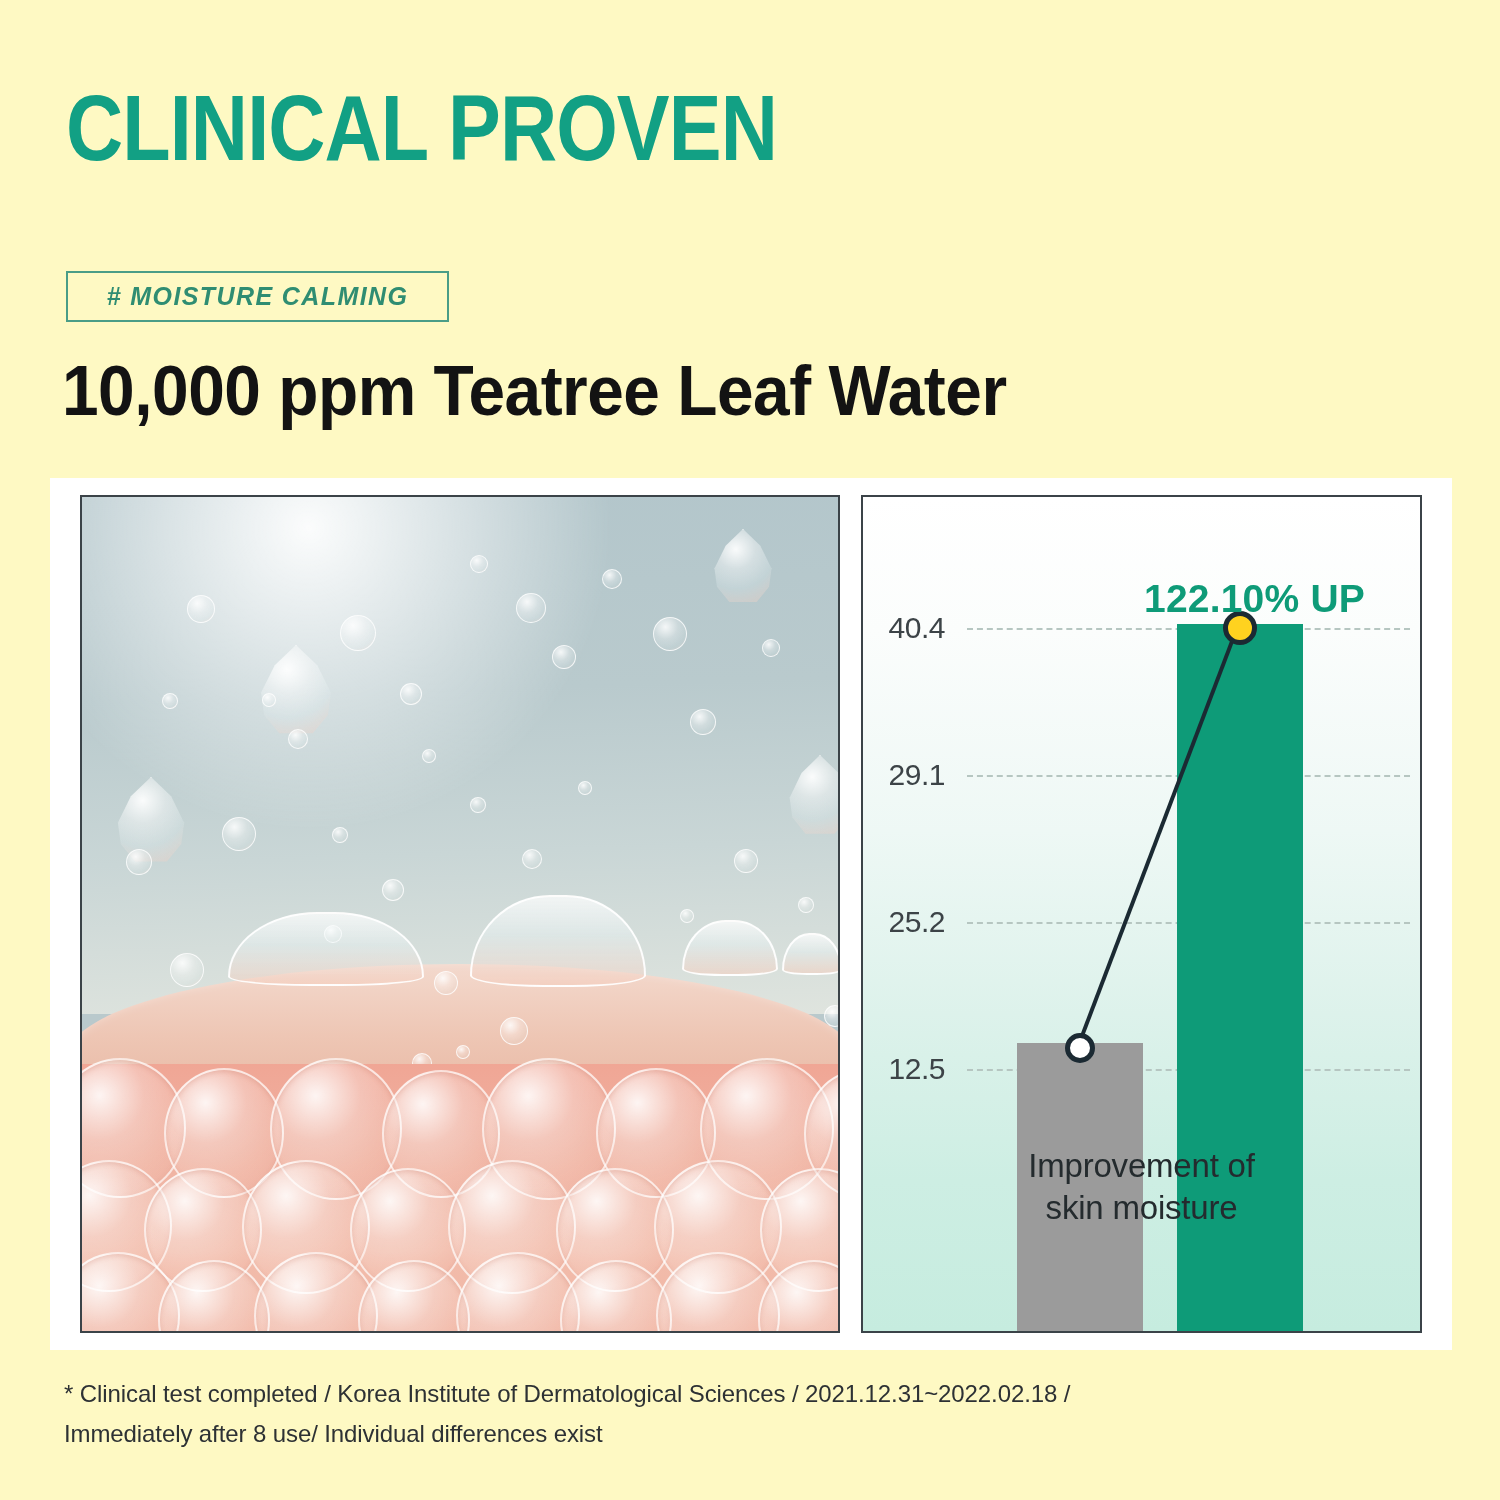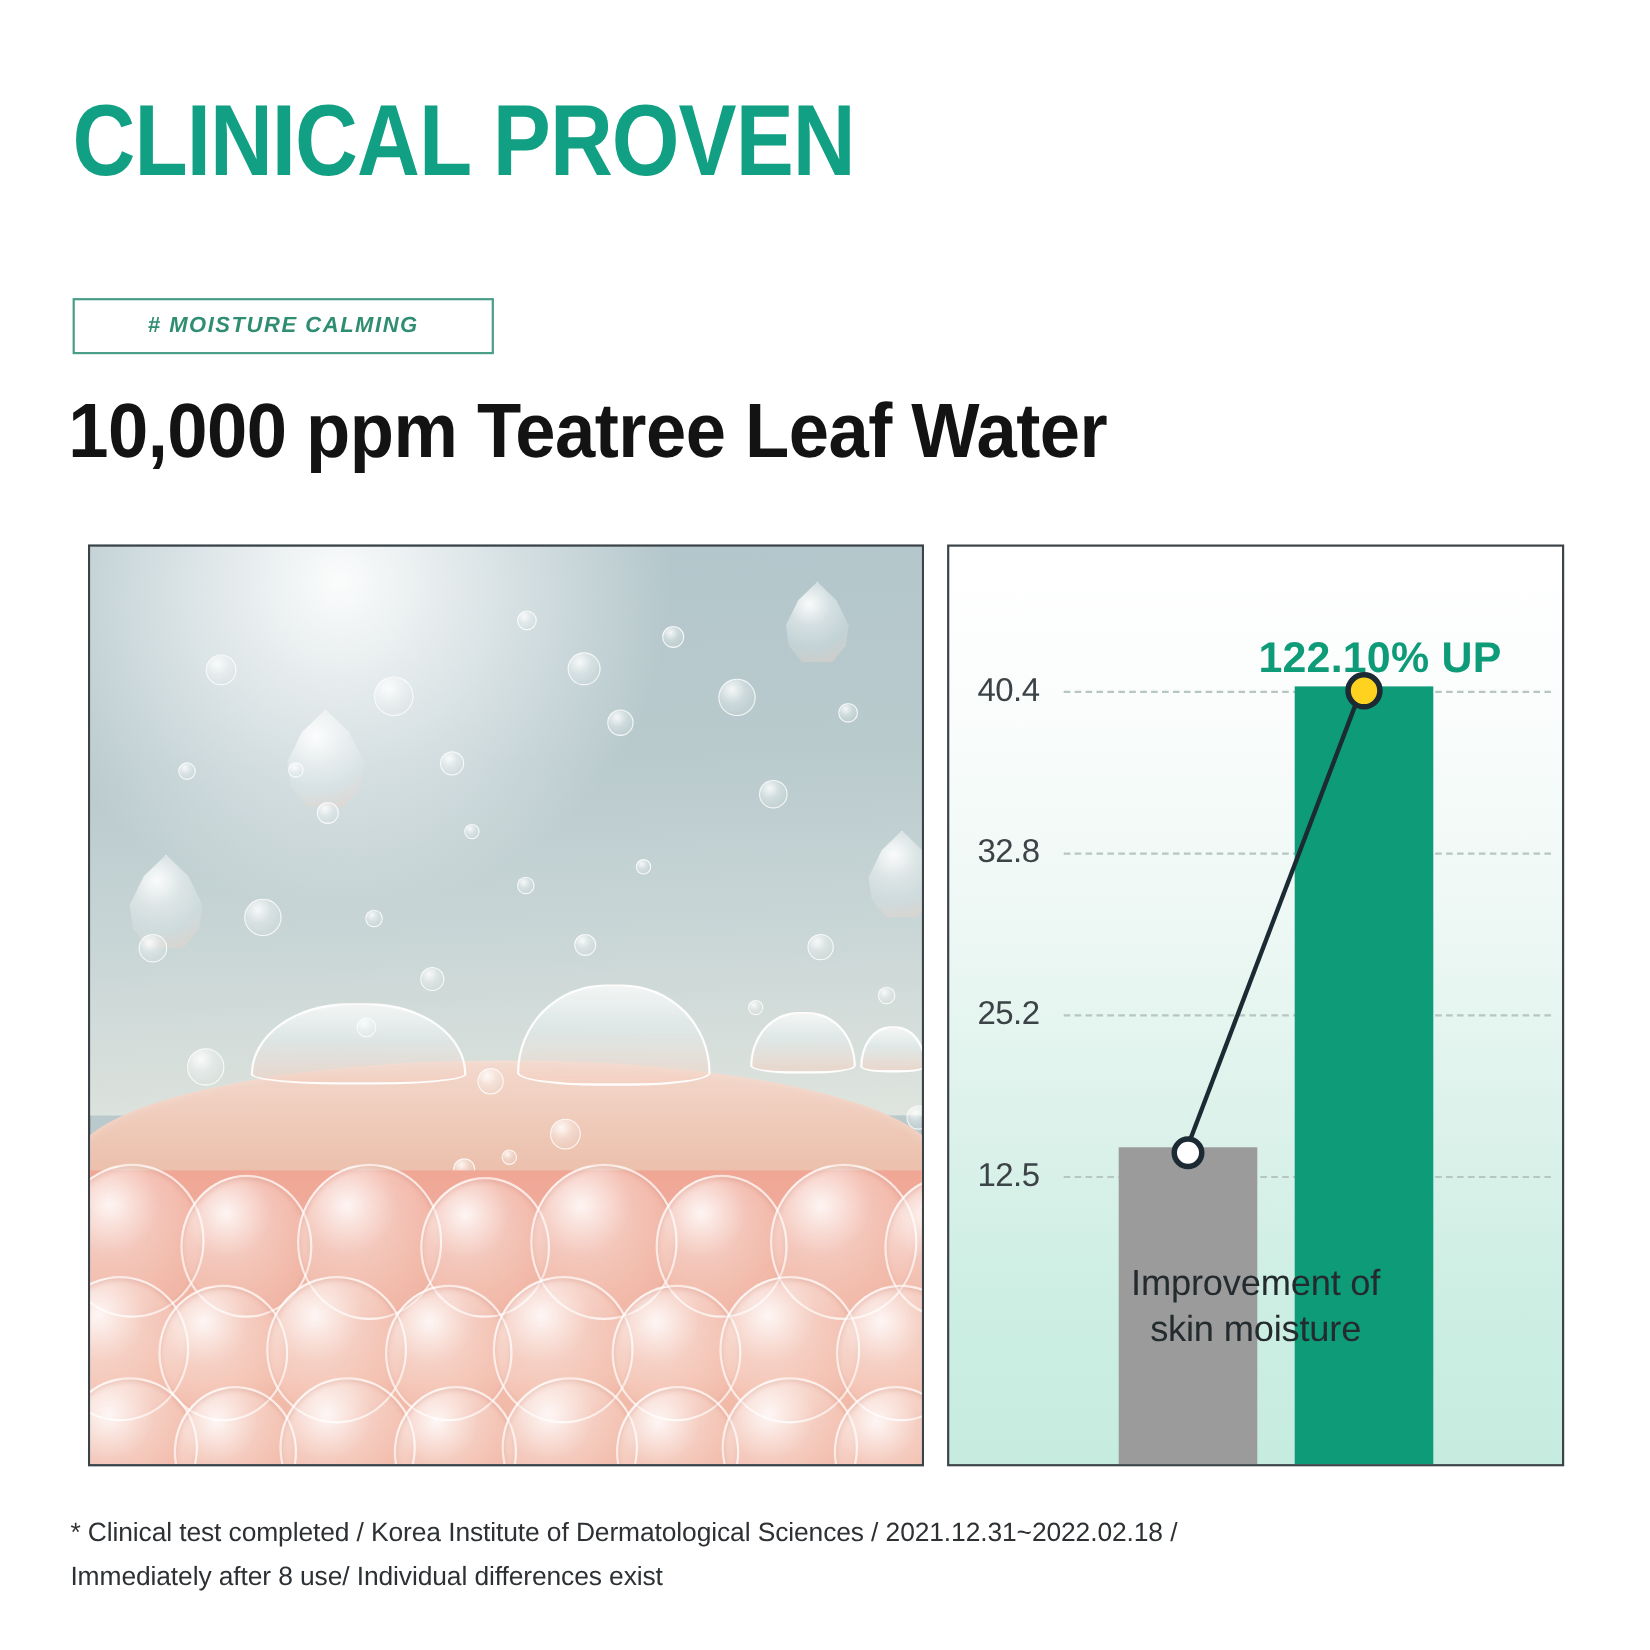"CLINICAL PROVEN" .page { background: #ffffff -> #fef9c3 }
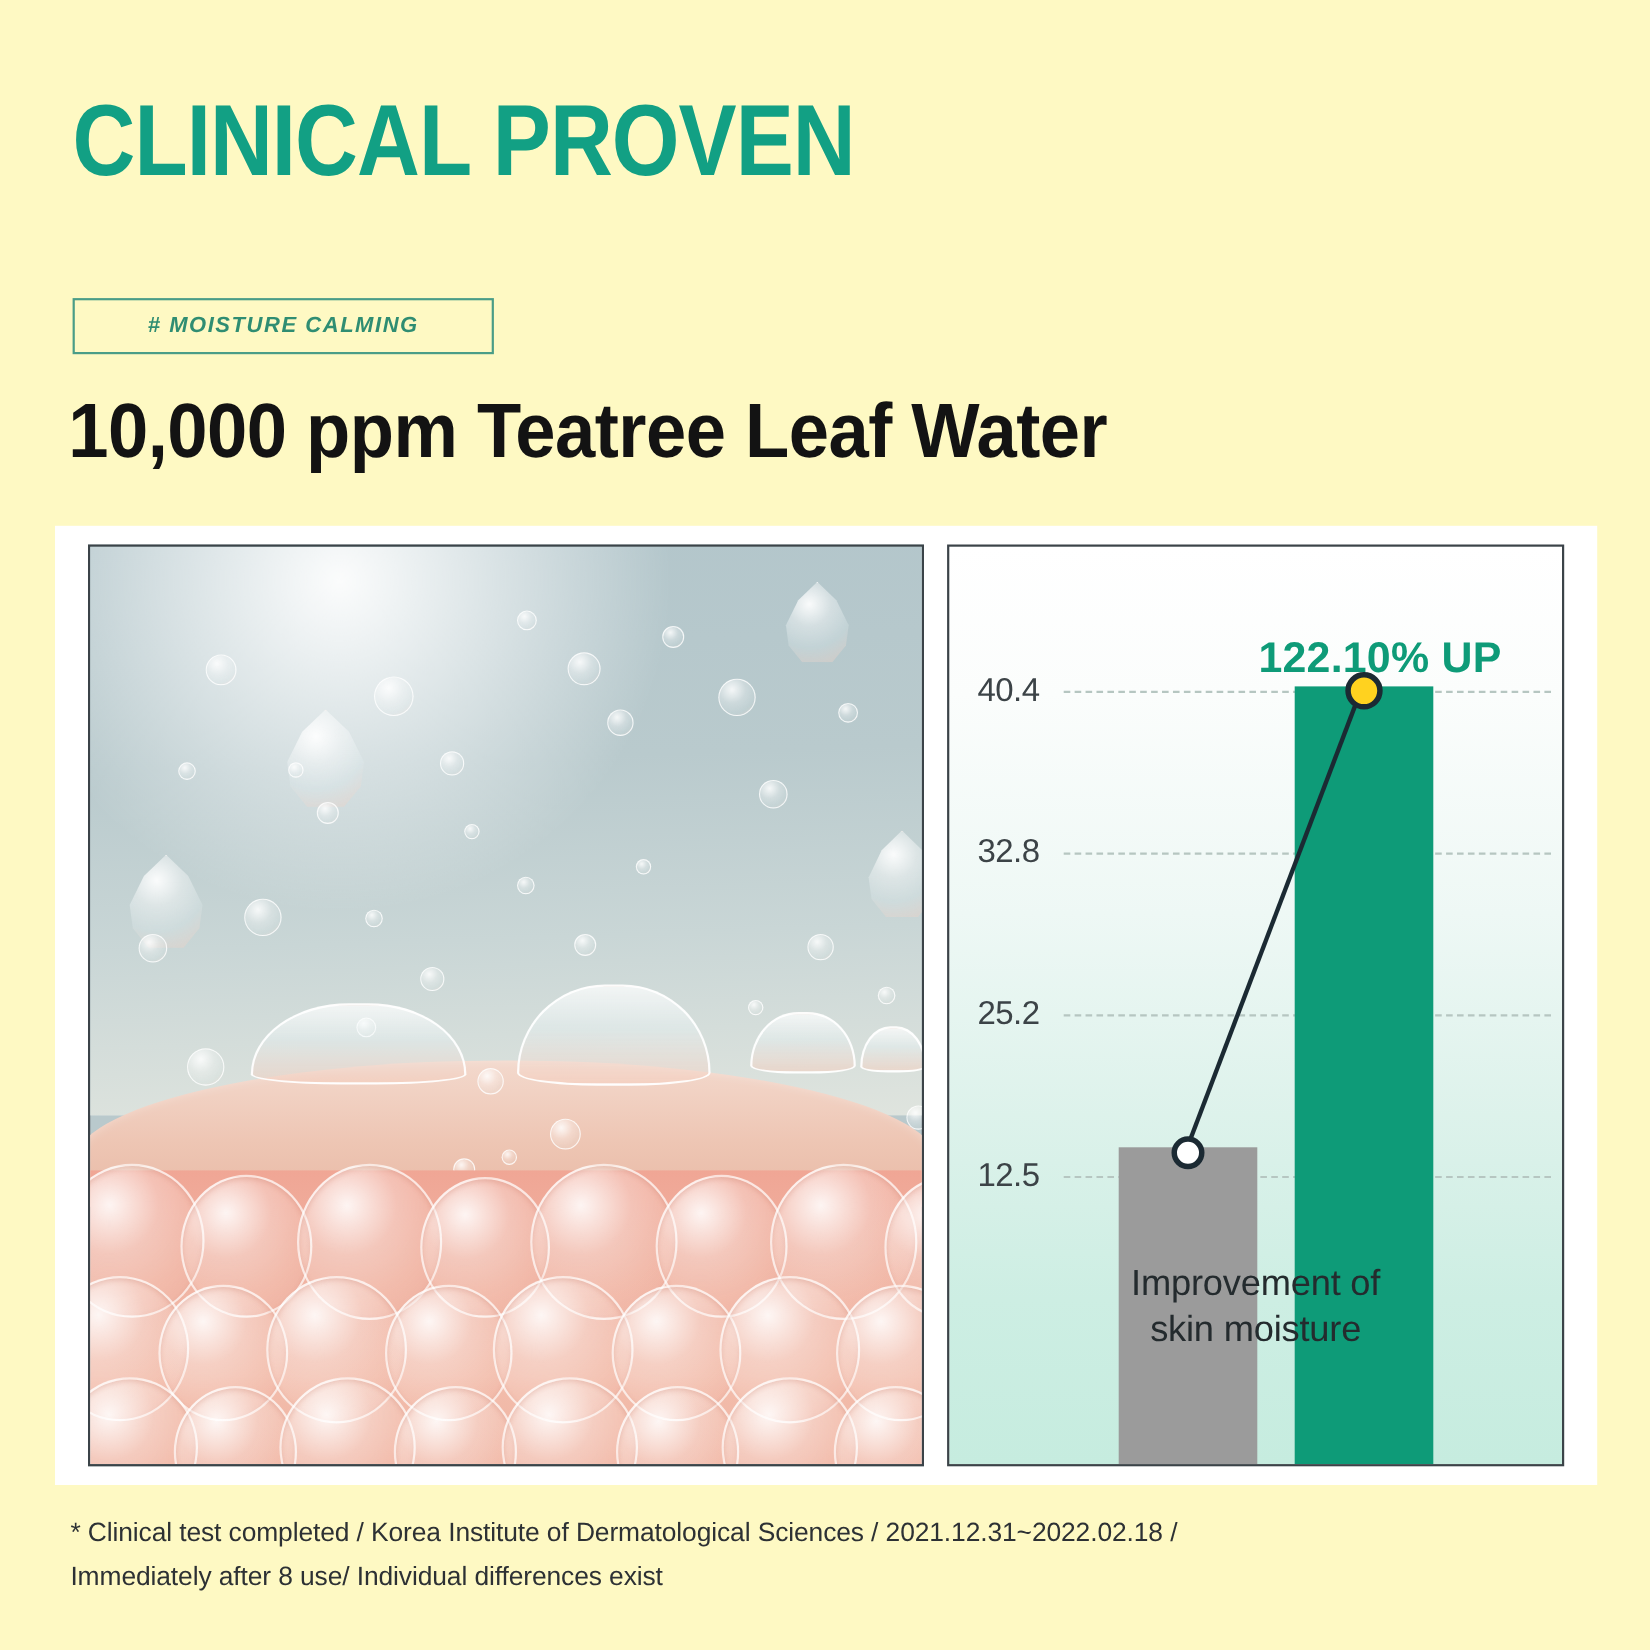"# MOISTURE CALMING" .tag-badge-label { font-size: 20px -> 25px }
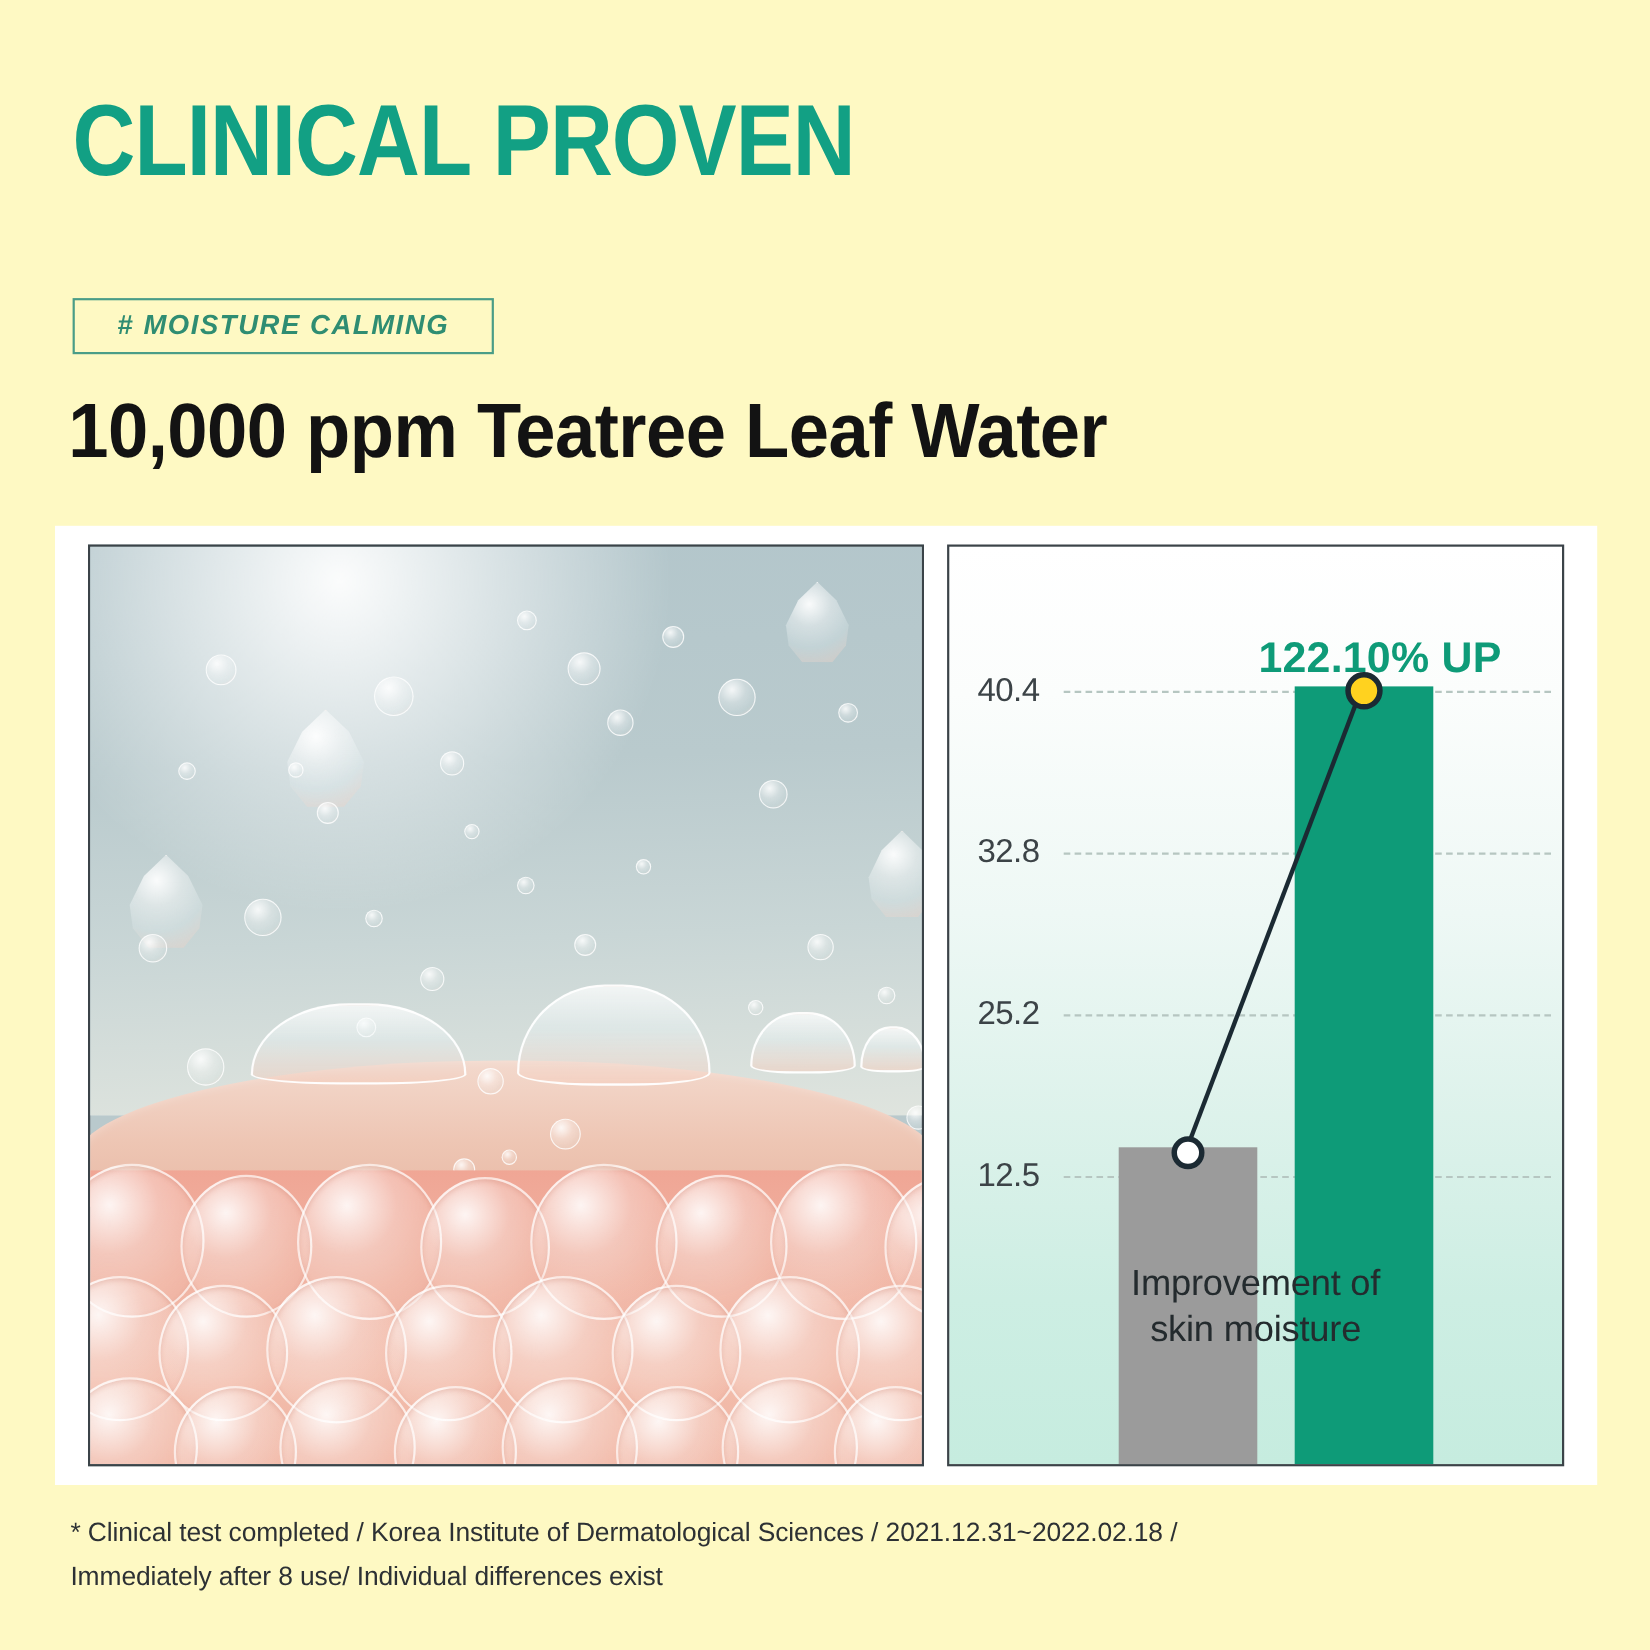"32.8" div.axis-label { text: 32.8 -> 29.1 }
